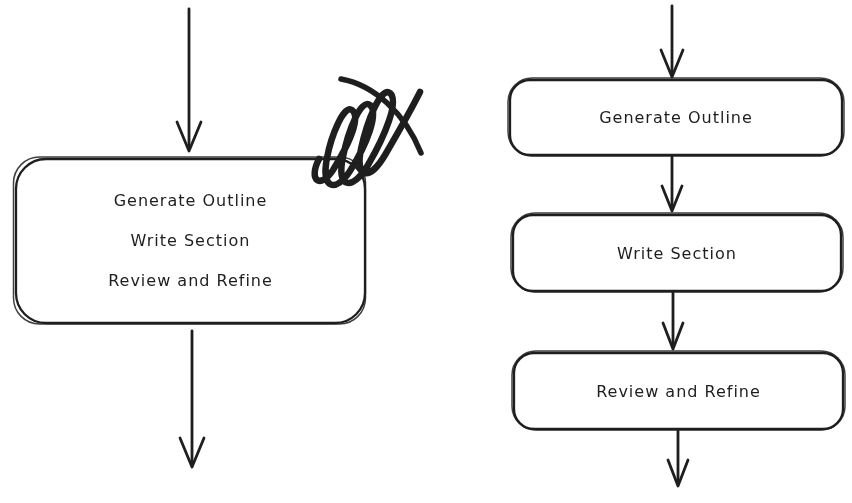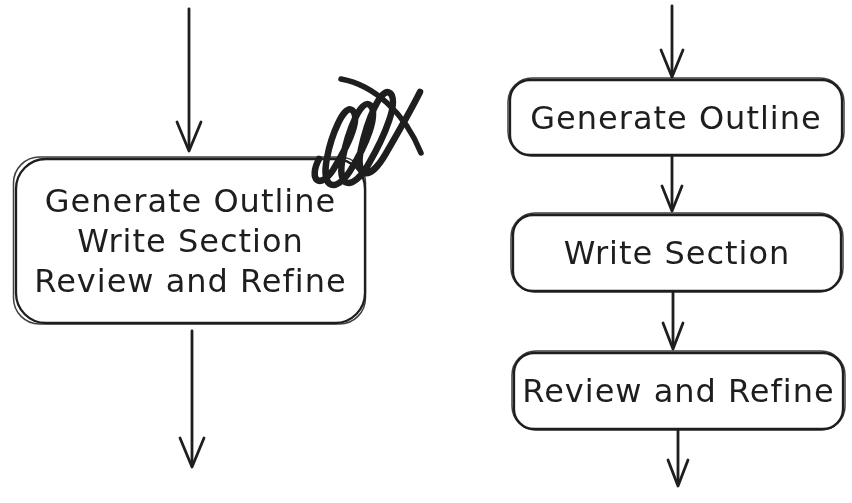"Generate Outline" .label-box { font-size: 32px -> 16px }
